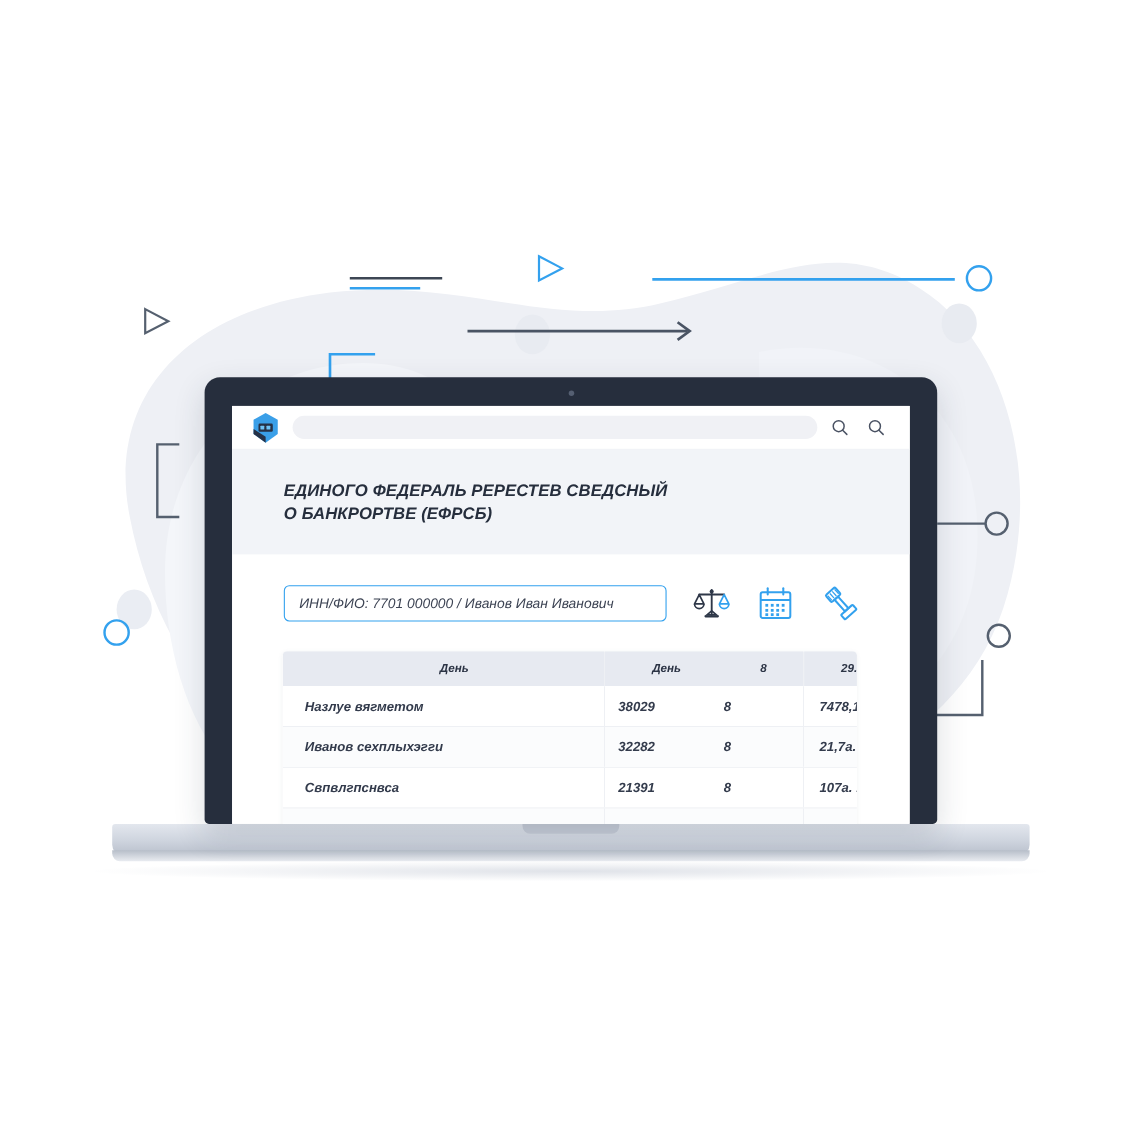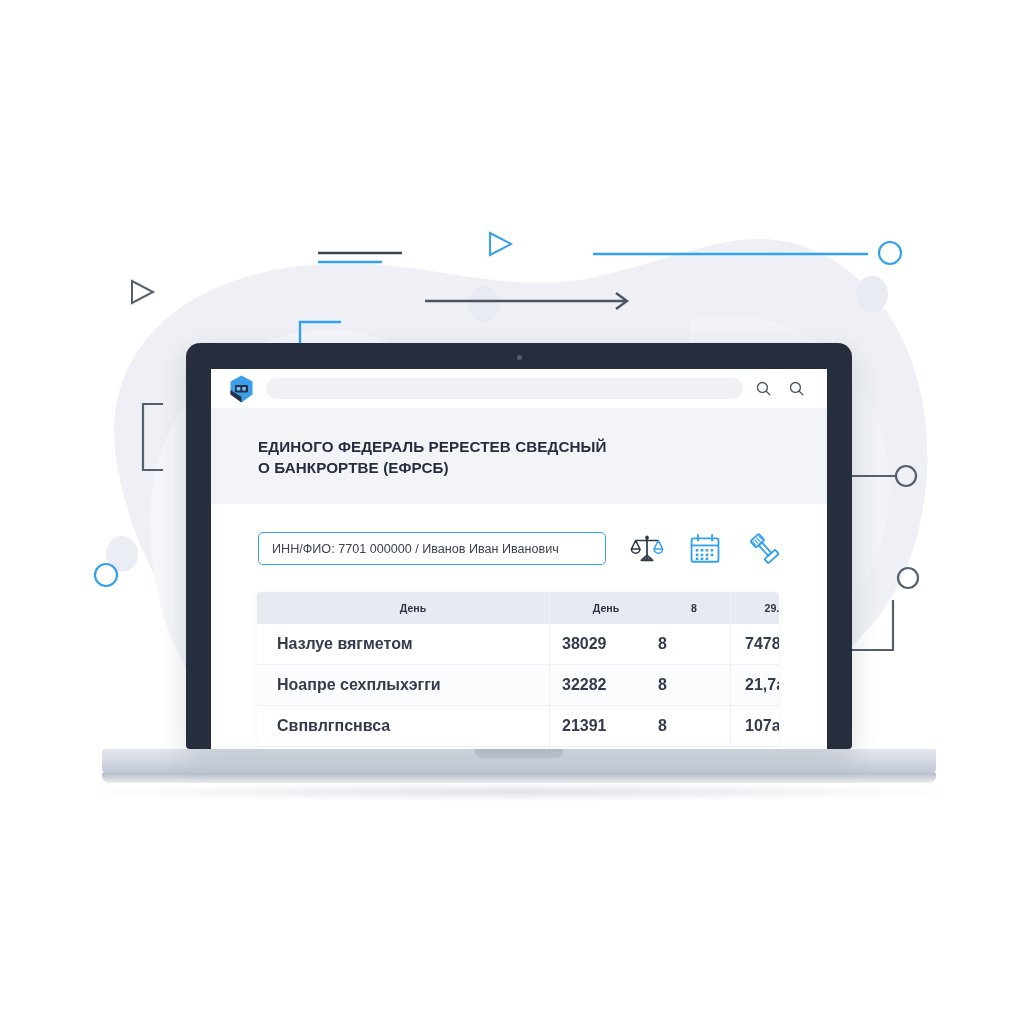"ЕДИНОГО ФЕДЕРАЛЬ РЕРЕСТЕВ СВЕДСНЫЙ" .lid { font-style: none -> italic }
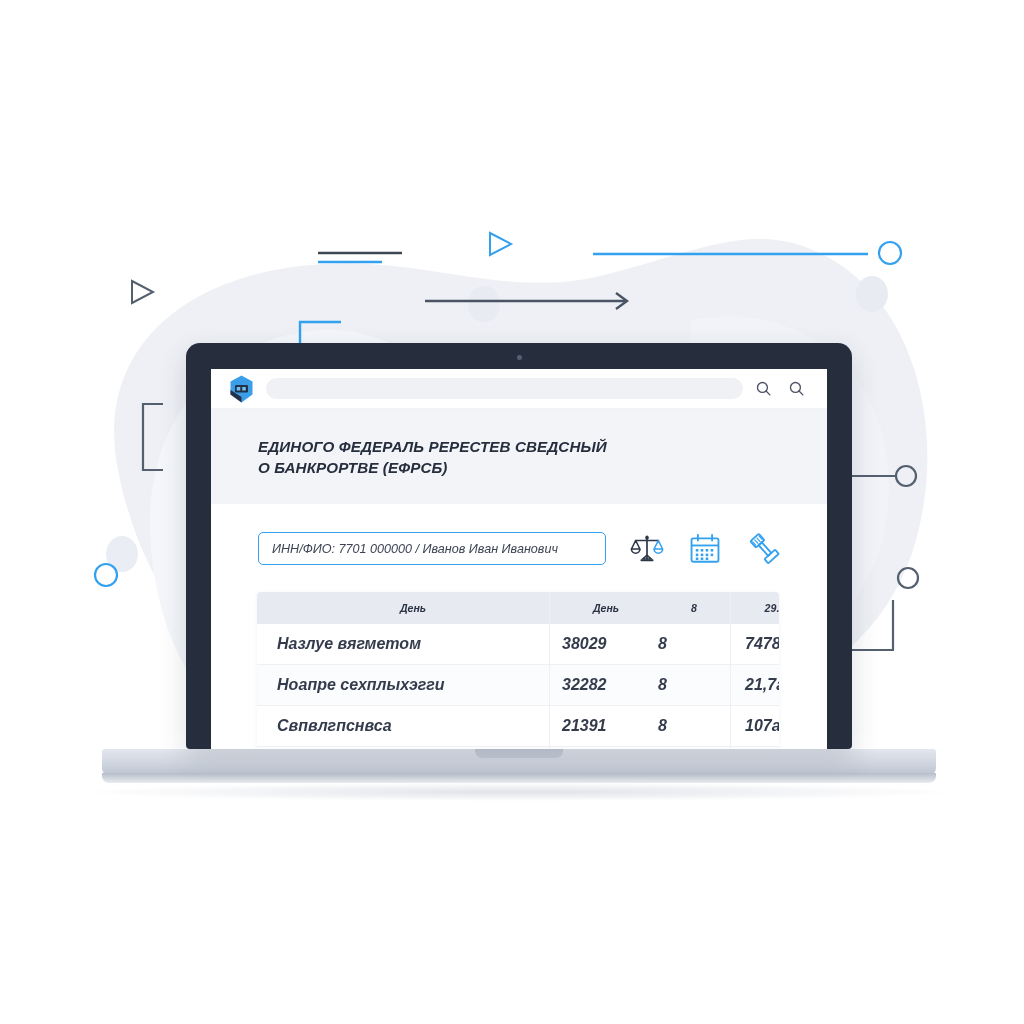"Назлуе вягметом" tbody td { font-size: 16px -> 12px }
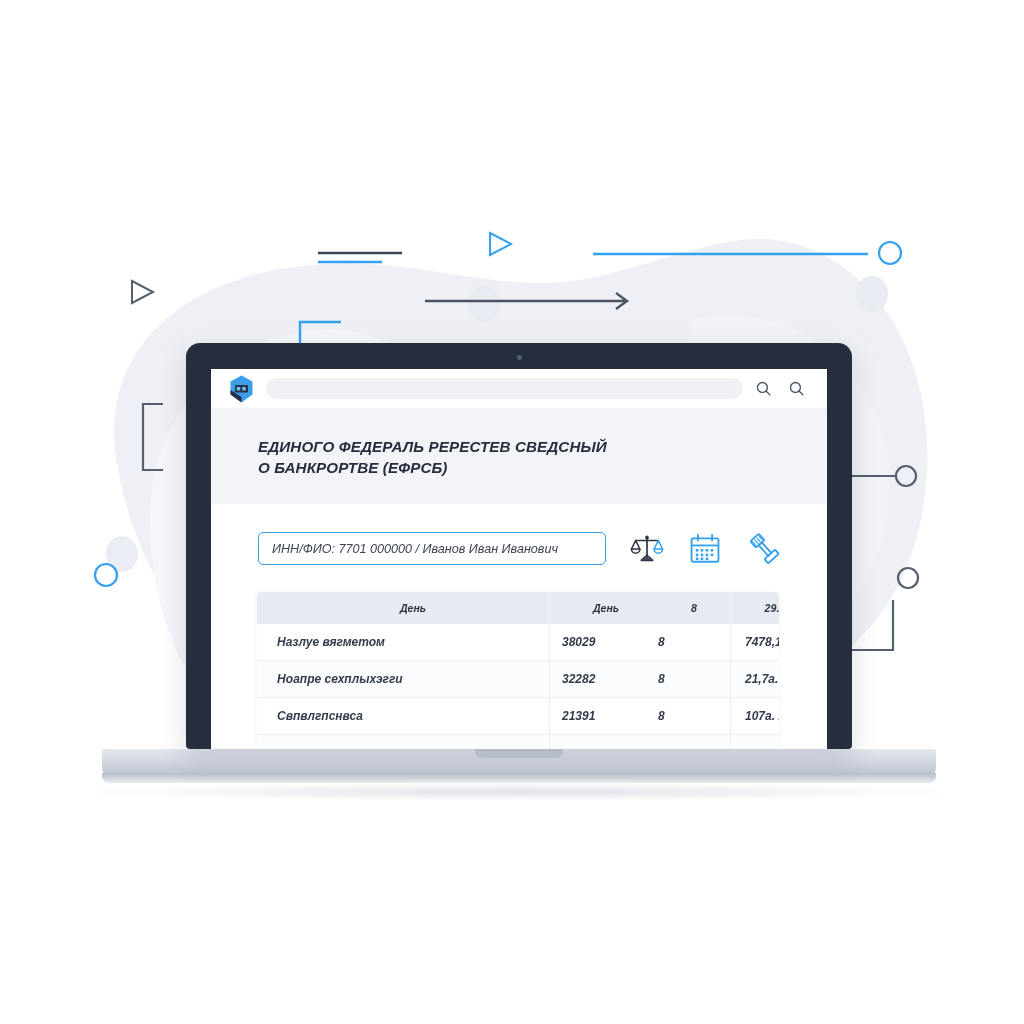"Ноапре сехплыхэгги" td.c1 { text: Ноапре -> Иванов }
